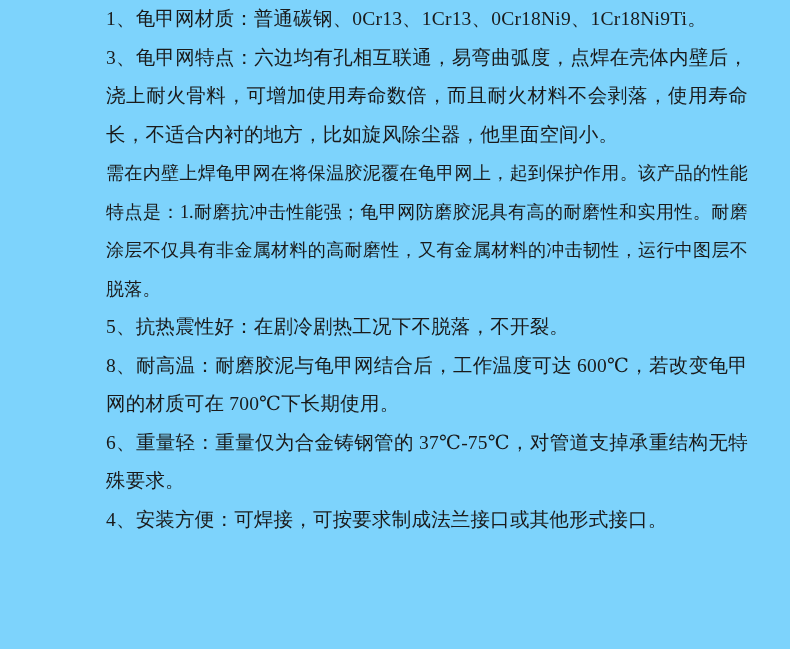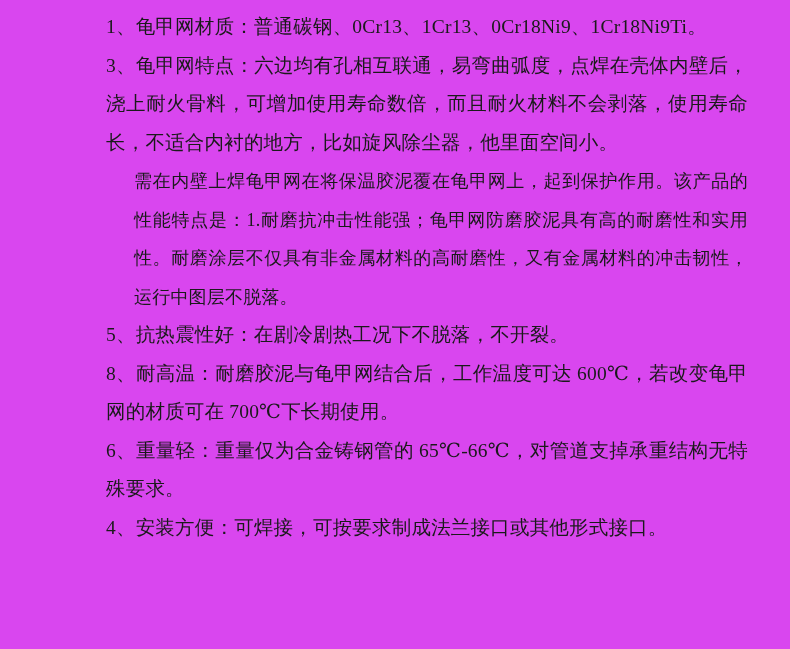"1、龟甲网材质：普通碳钢、0Cr13、1Cr13、0Cr18Ni9、1Cr18N" .page { background: #d946ef -> #7dd3fc; padding: 8px 42px 0 106px -> 0 42px 0 106px }
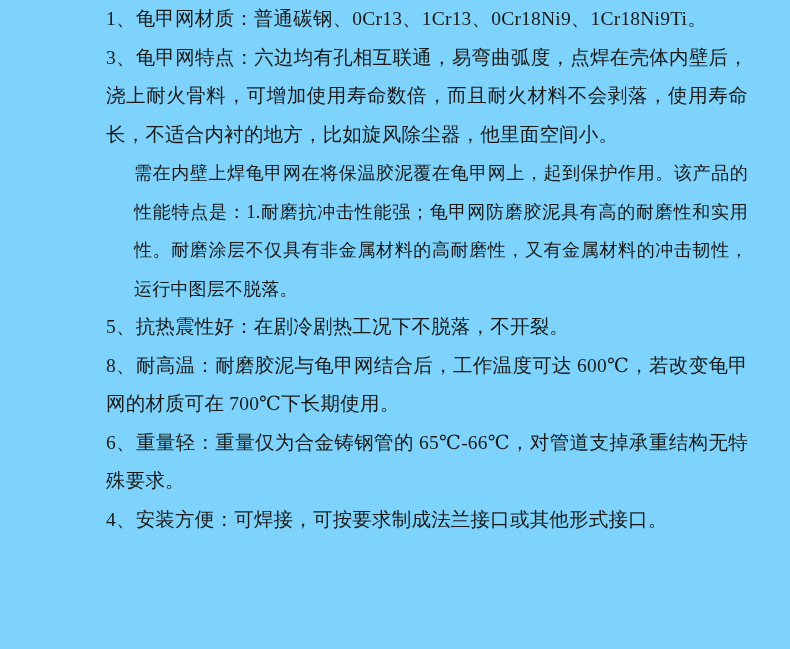"需在内壁上焊龟甲网在将保温胶泥覆在龟甲网上，起到保护作用。该产品的性能特点是：1" .para.small { margin-left: 28px -> none }
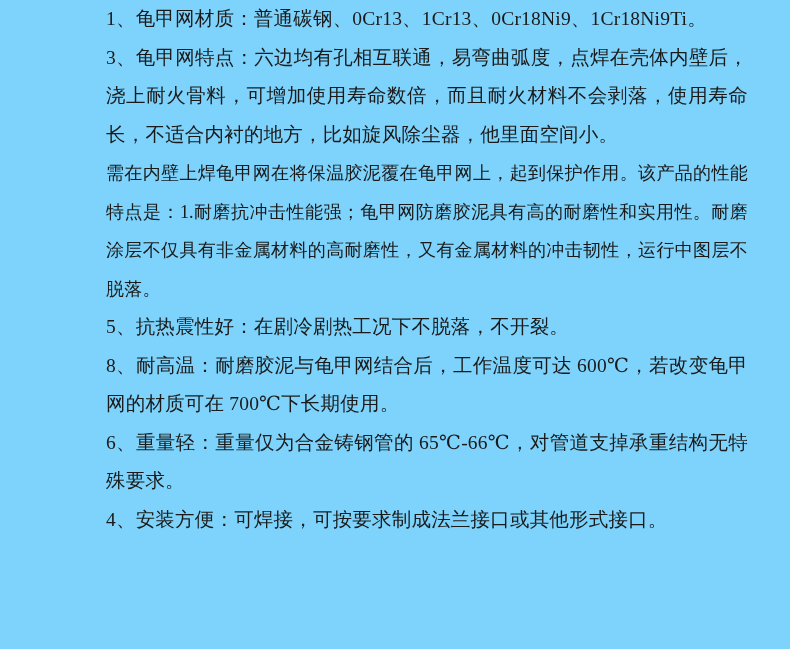"6、重量轻：重量仅为合金铸钢管的 65℃-66℃，对管道支掉承重结构无特殊要求。" p.para { text: 65℃-66 -> 37℃-75 }
